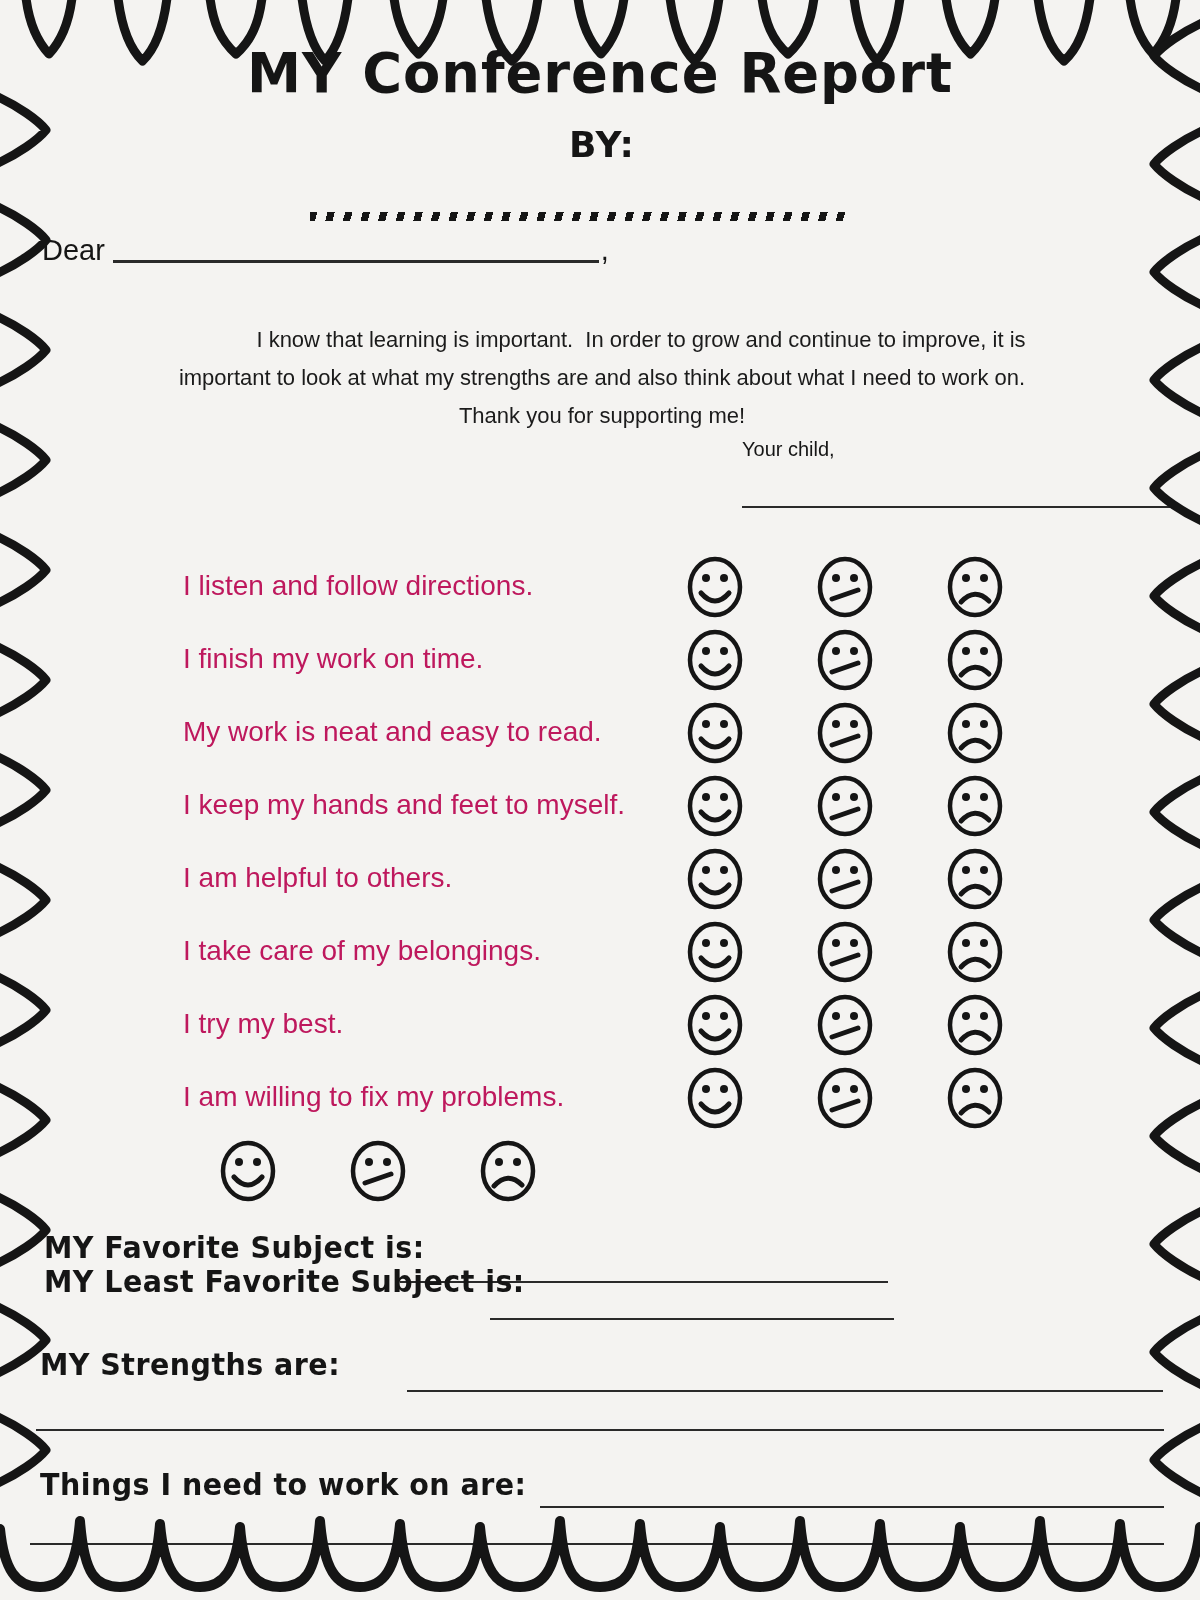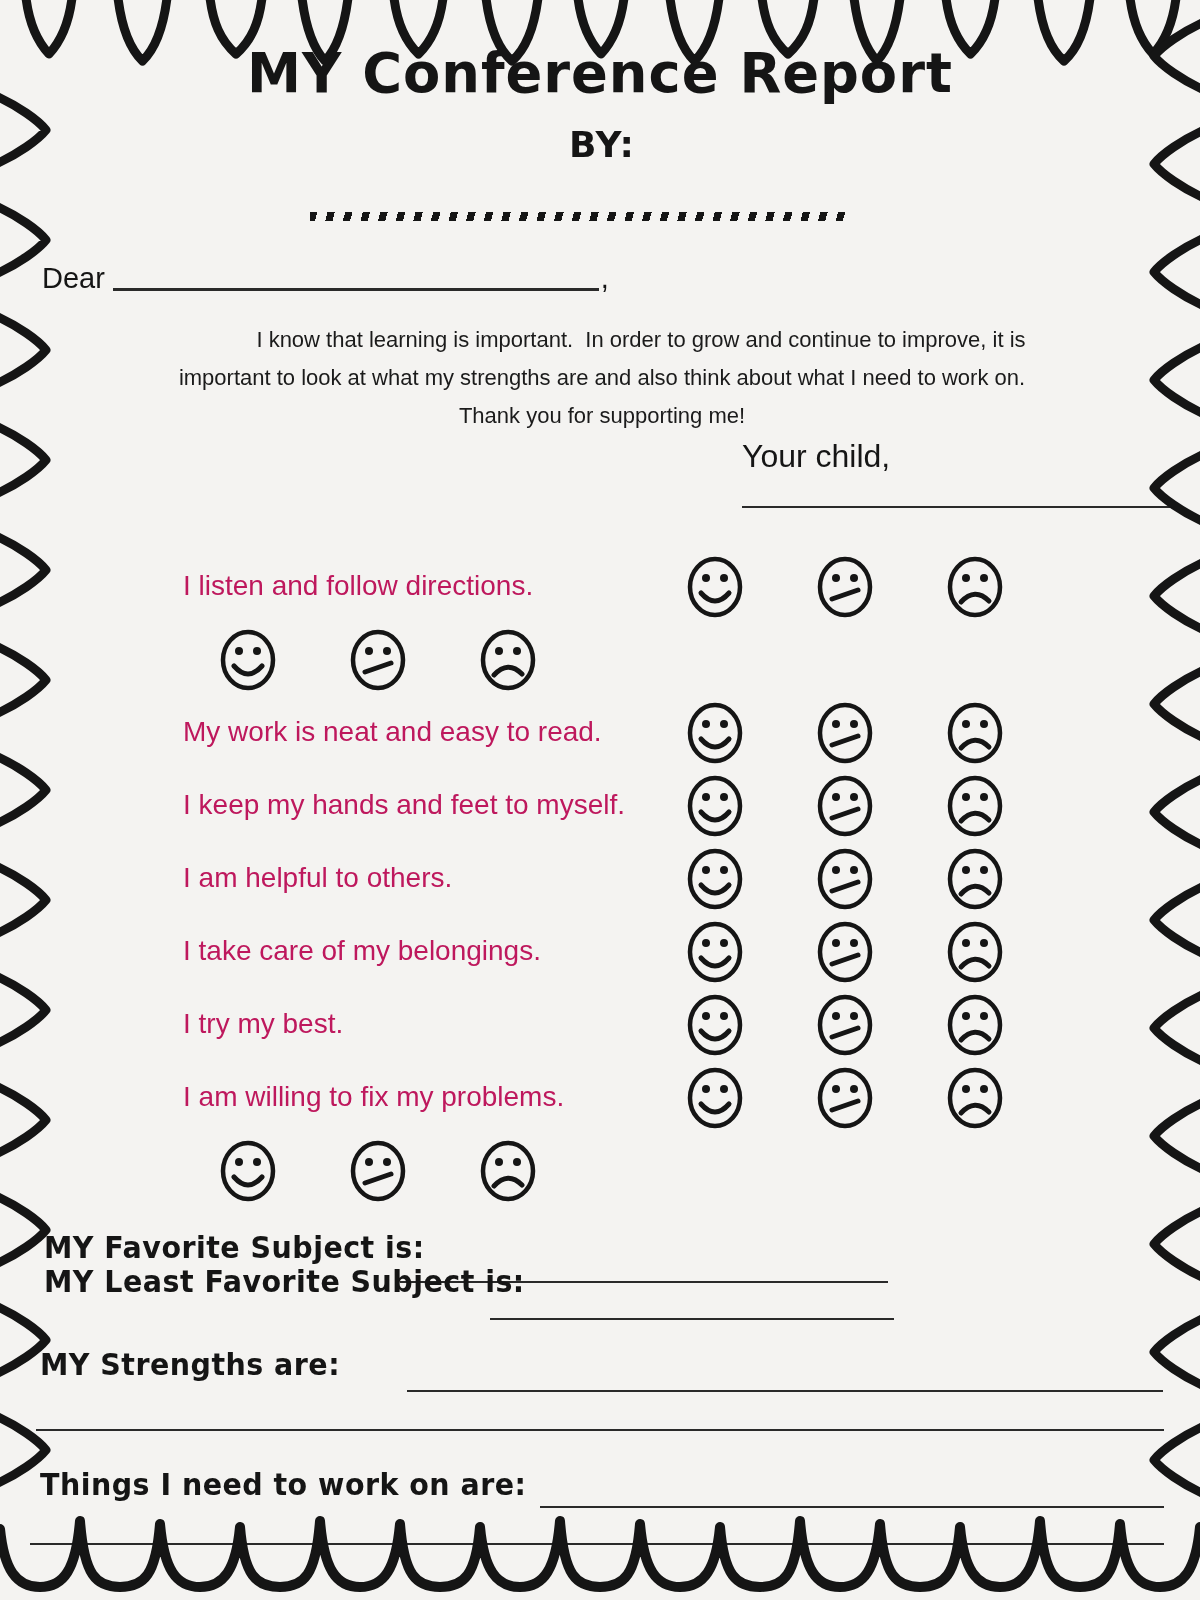"Dear" .dear-row { top: 262px -> 234px }
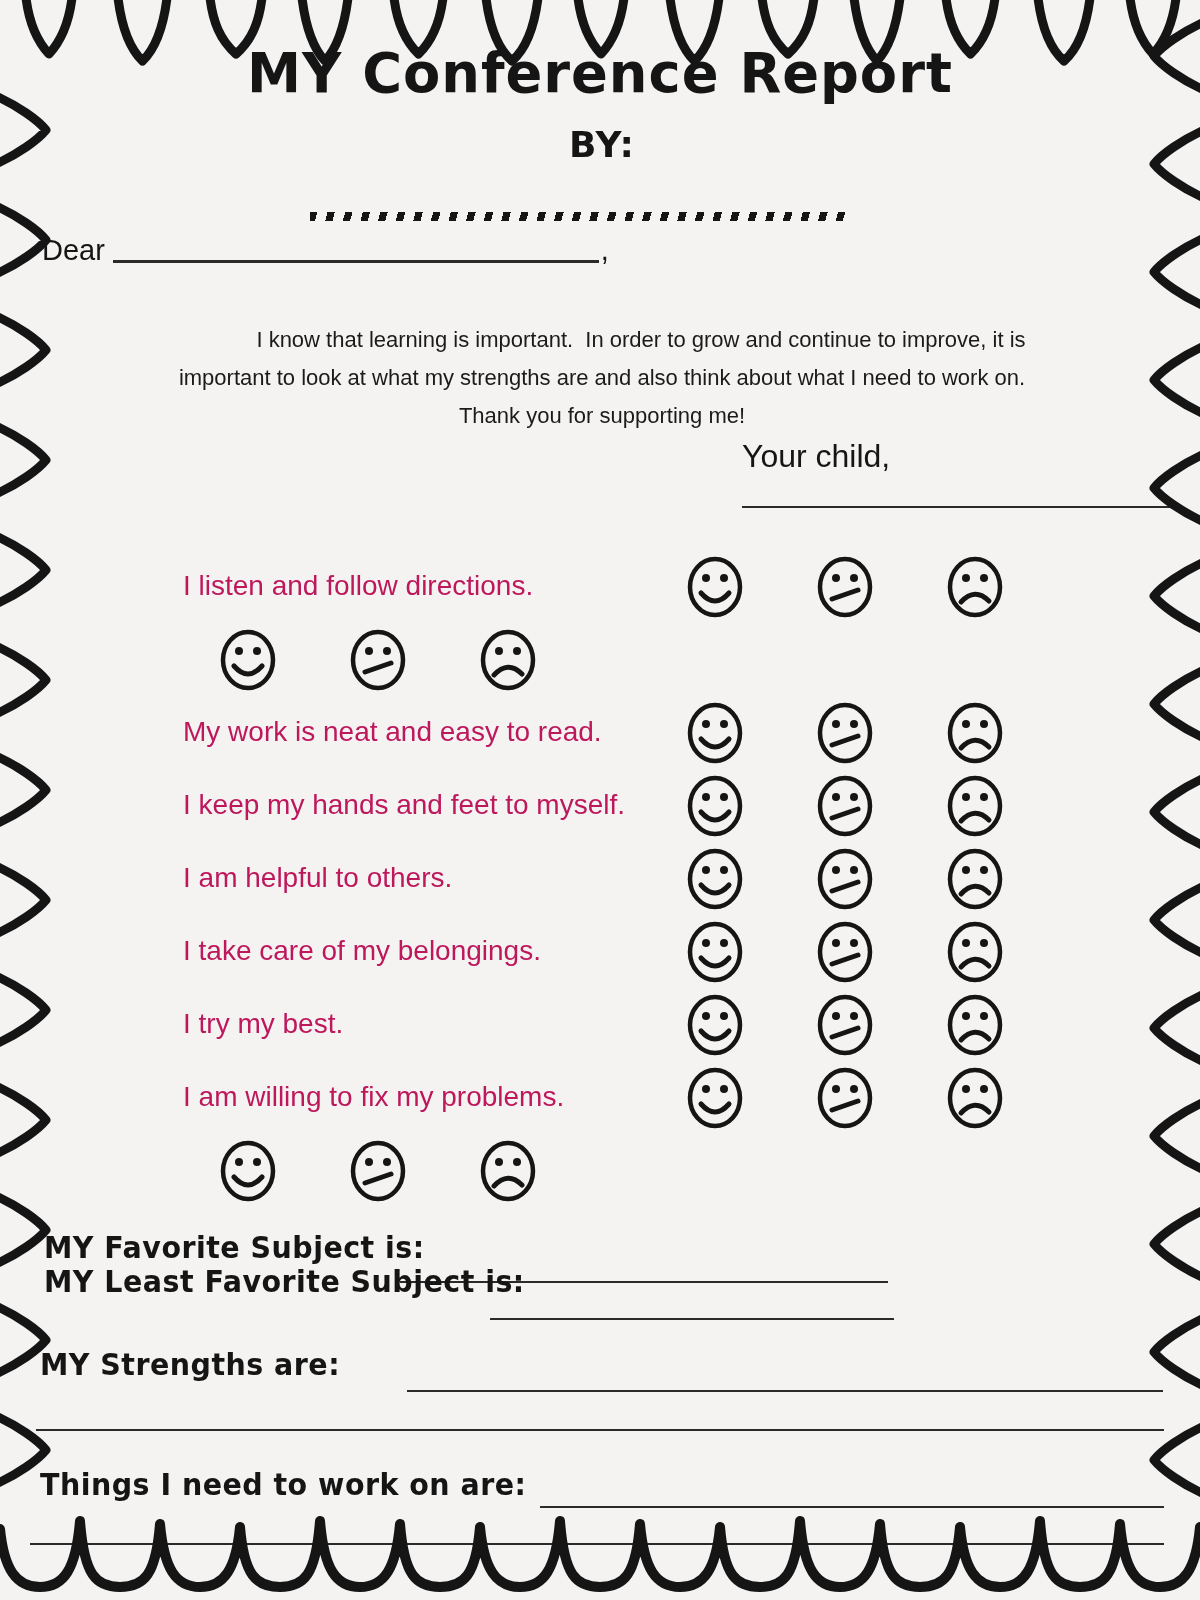"Your child," .your-child { font-size: 32px -> 20px }
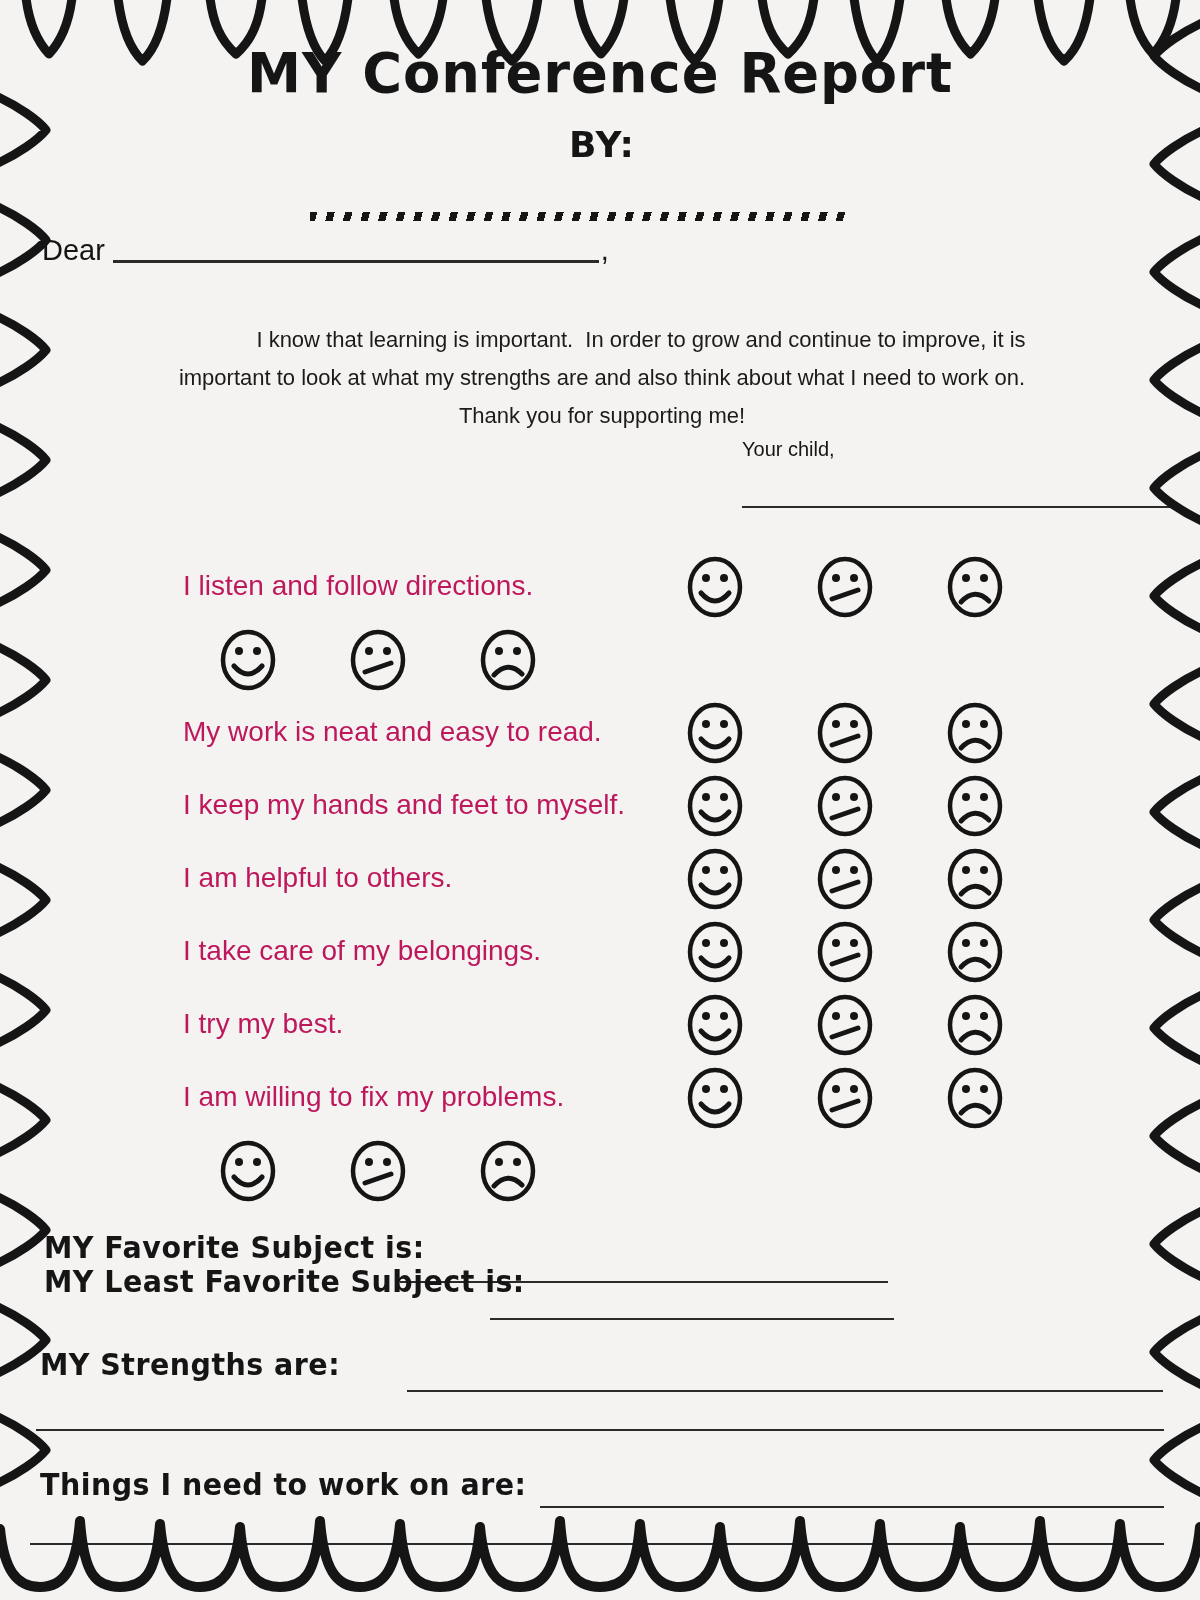"I finish my work on" span.stmt { html: none -> <span>I finish my work on time.</span> }
